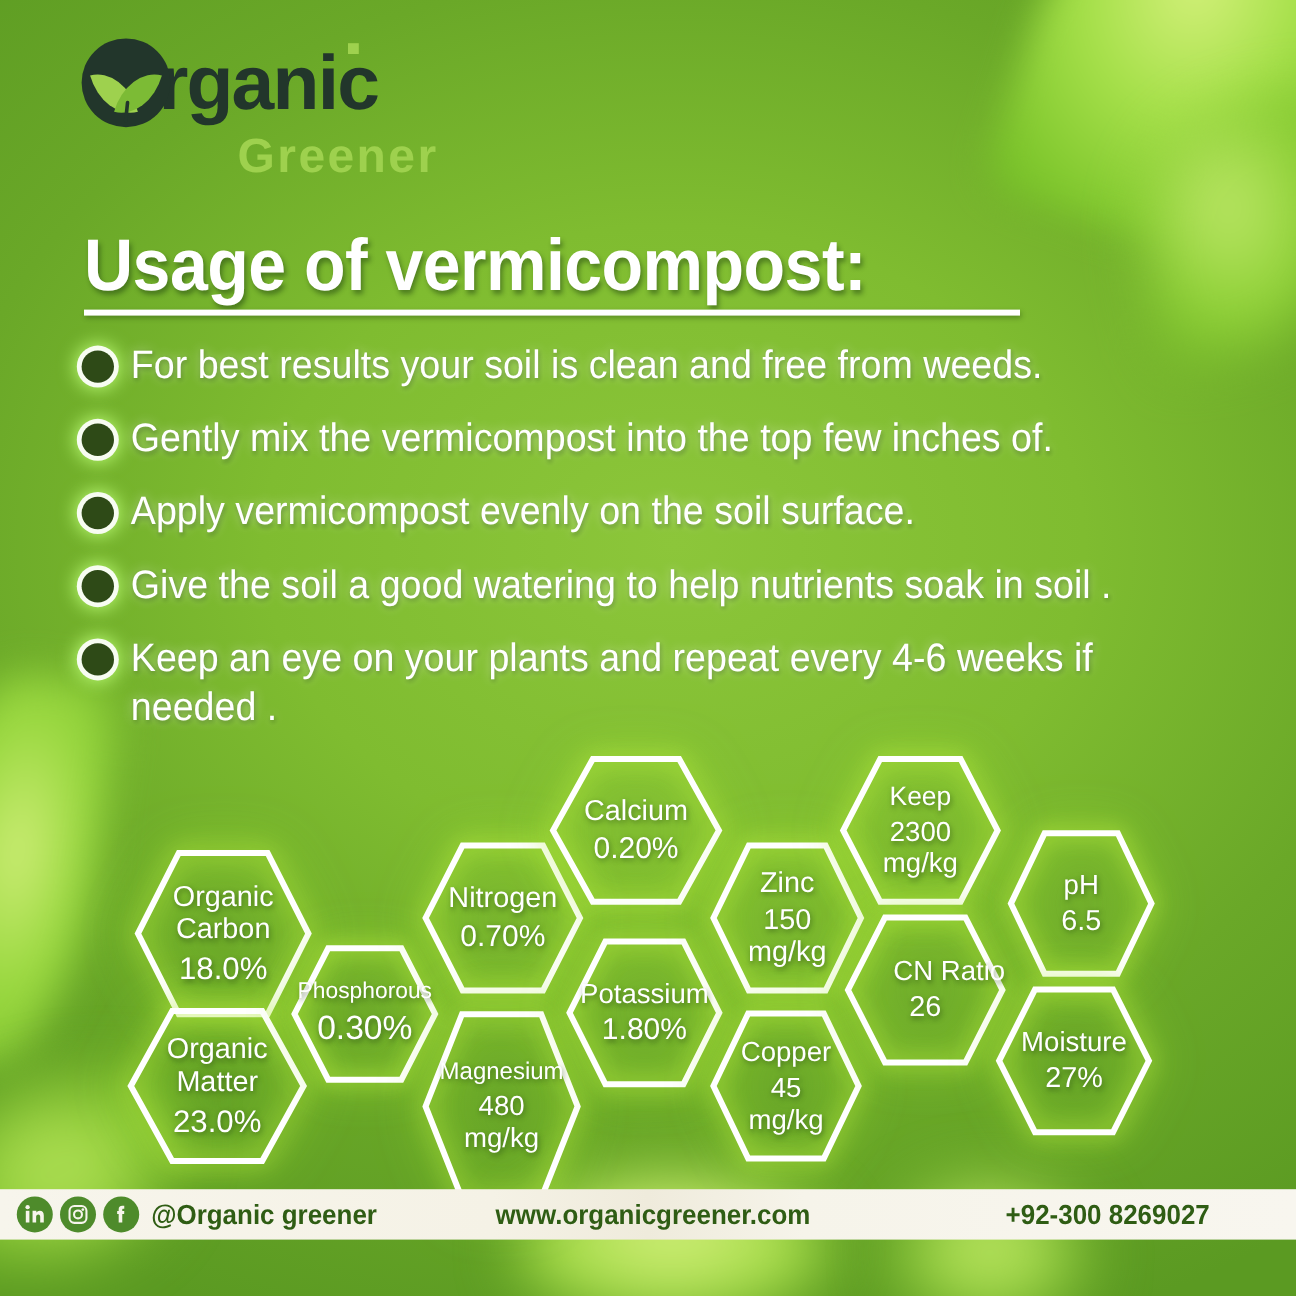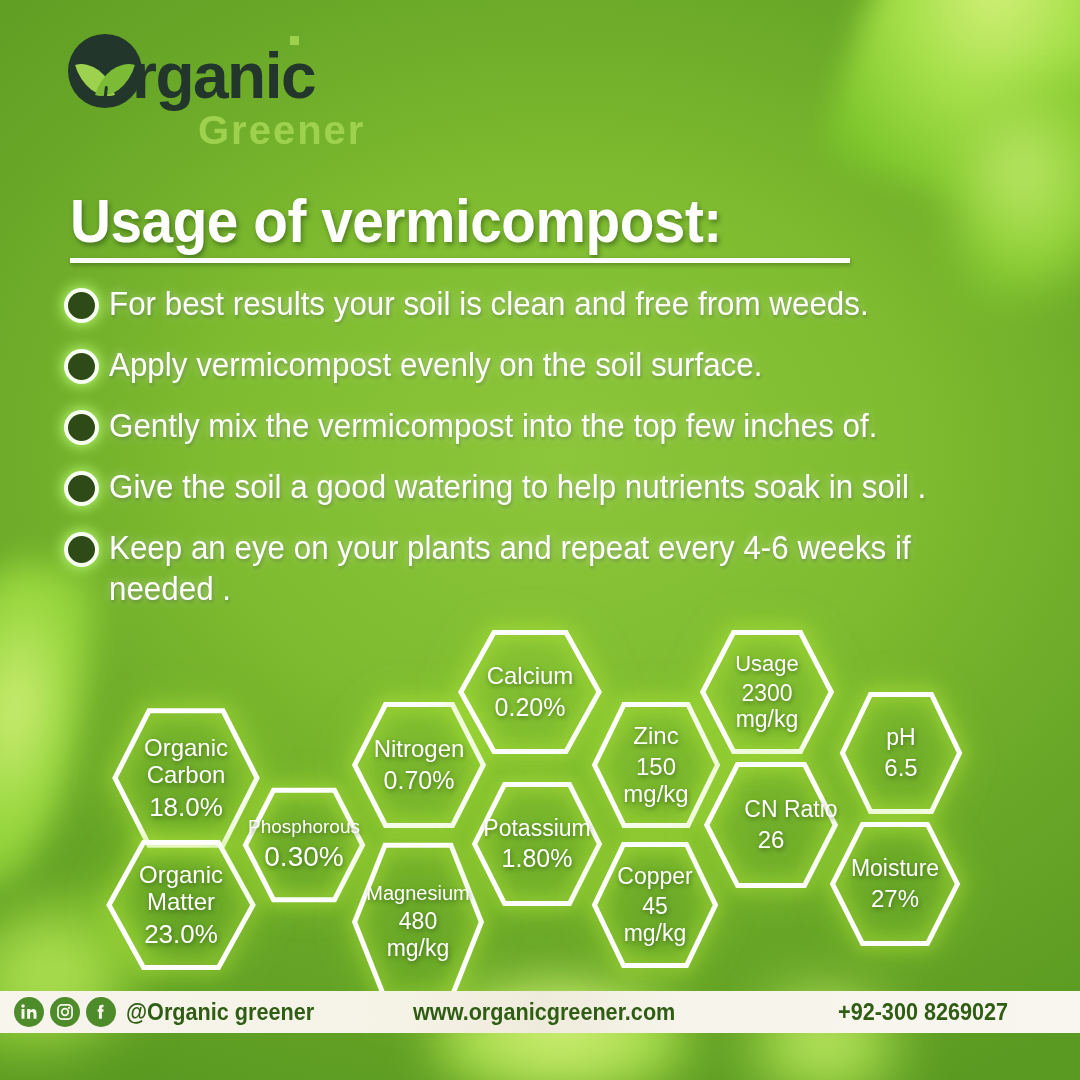"rganic" .logo-row { align-items: flex-end -> center }
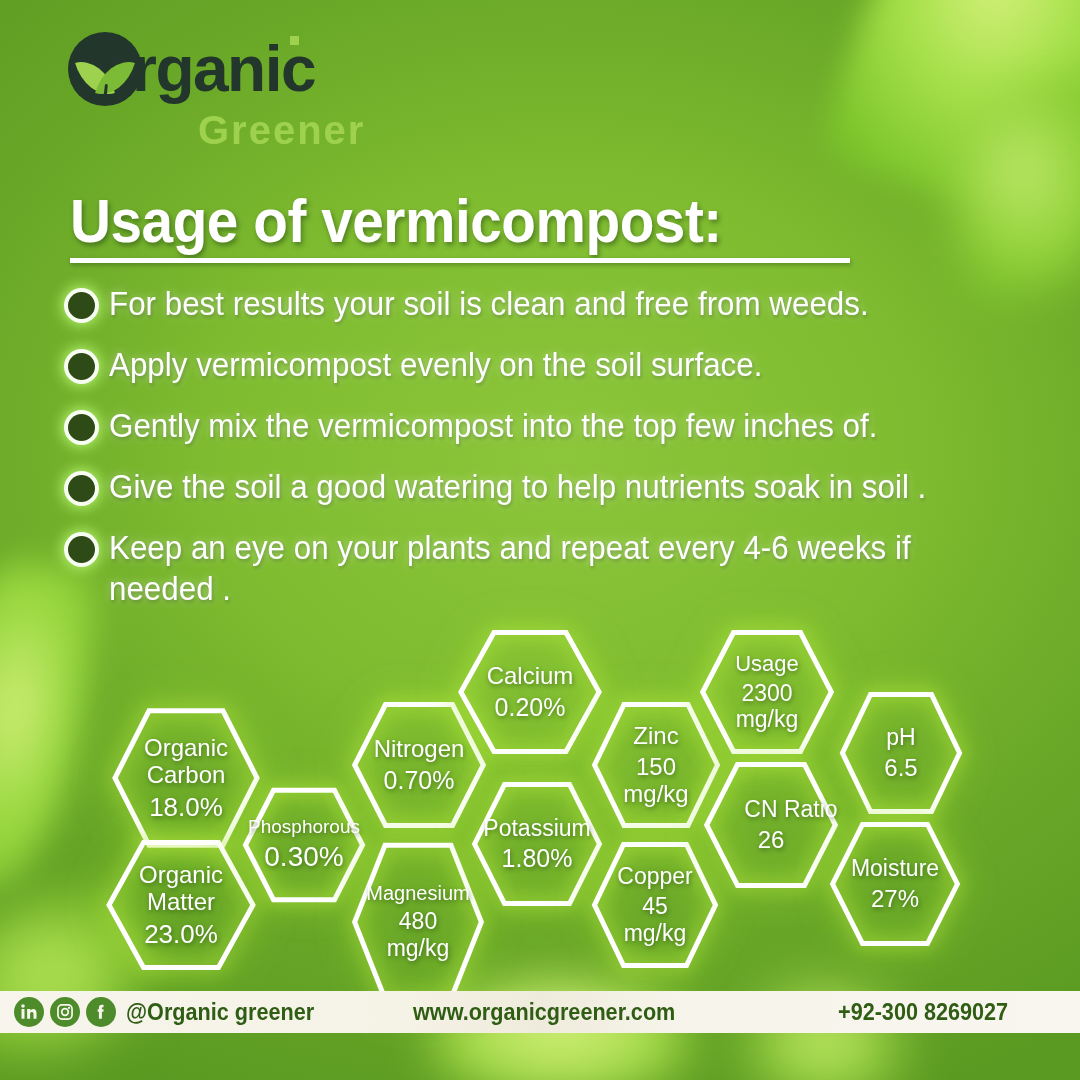"Apply vermicompost evenly on the" div.bullet-item { order: before "Gently mix the vermicompost into" -> after "Gently mix the vermicompost into" }
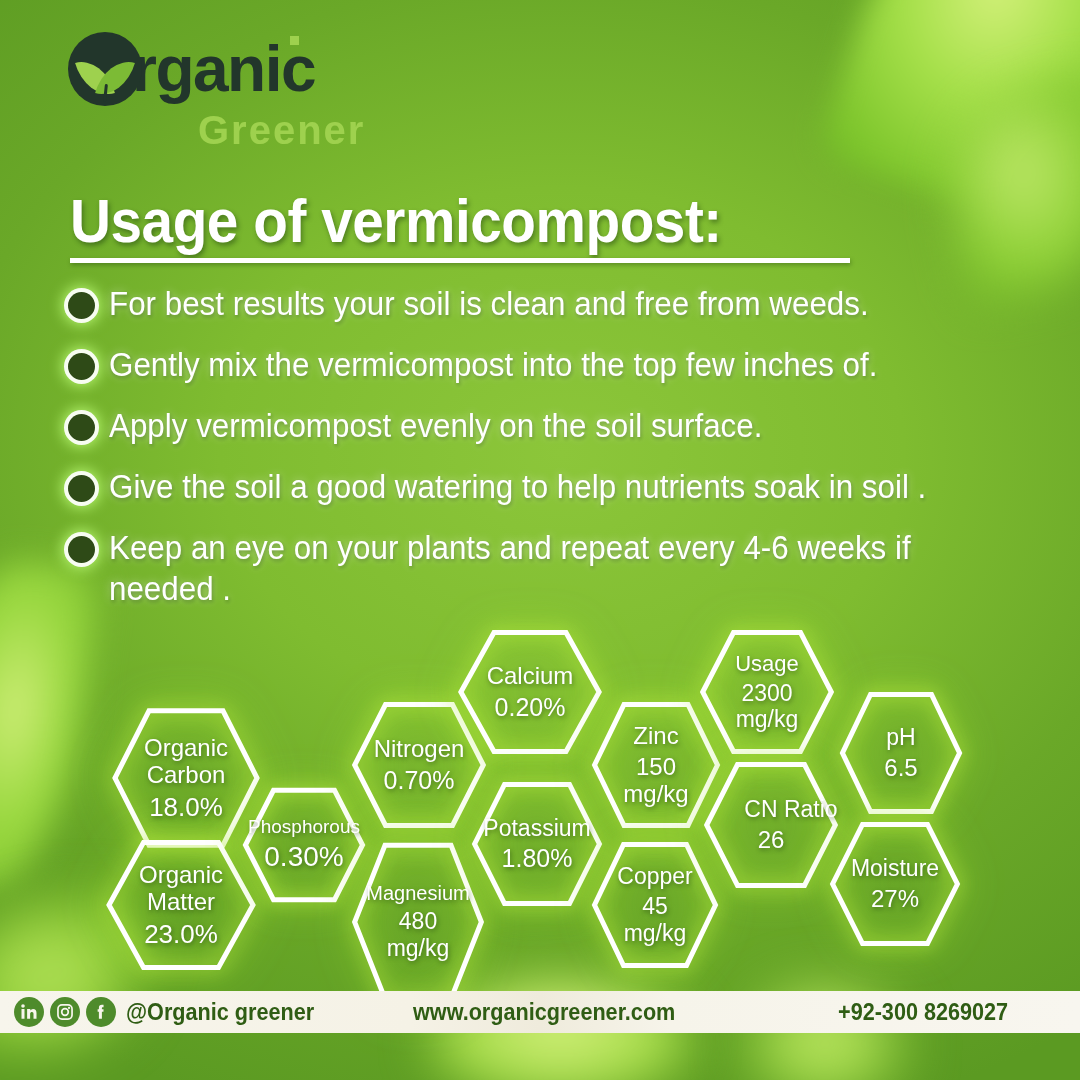"Usage" span { text: Usage -> Keep }
